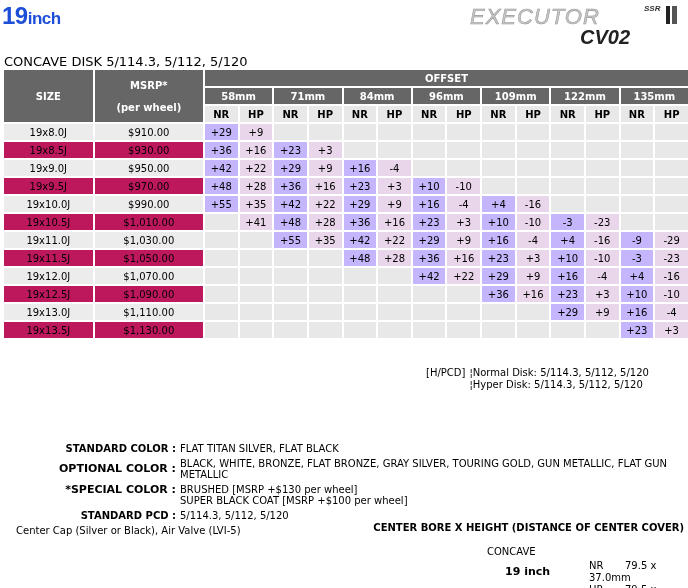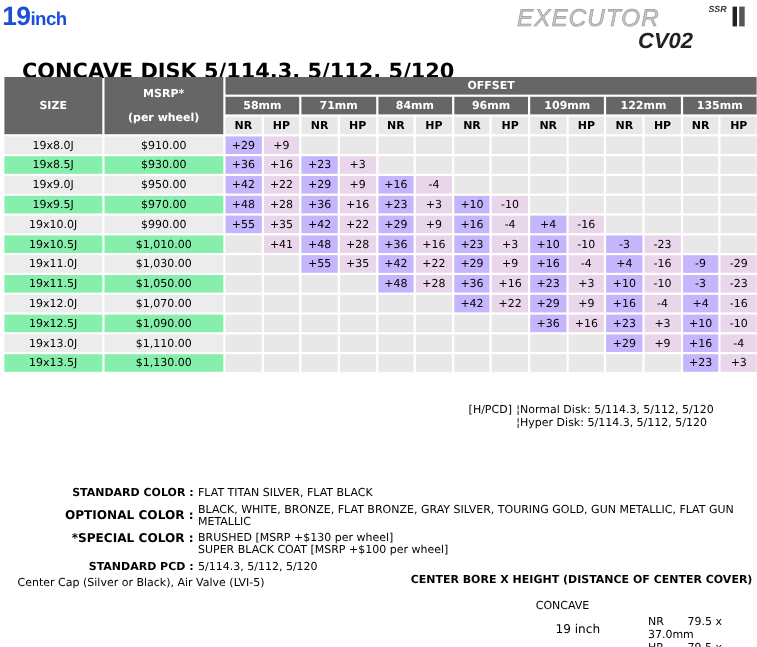"CONCAVE DISK 5/114.3, 5/112, 5/120" .subtitle { font-size: 19px -> 13px; font-weight: bold -> normal; left: 20px -> 4px }
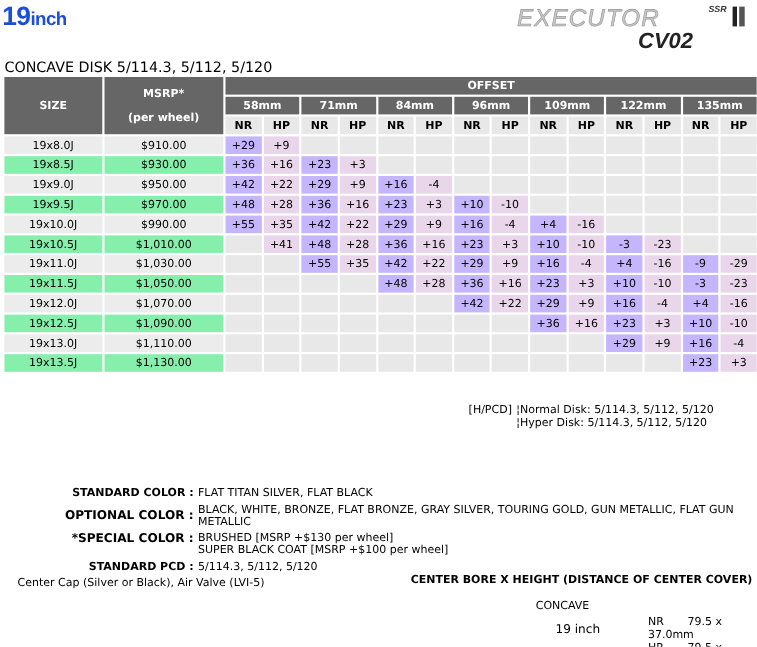"19x8.5J" tr.even td.size, tr.even td.msrp { background: #86efac -> #be185d }
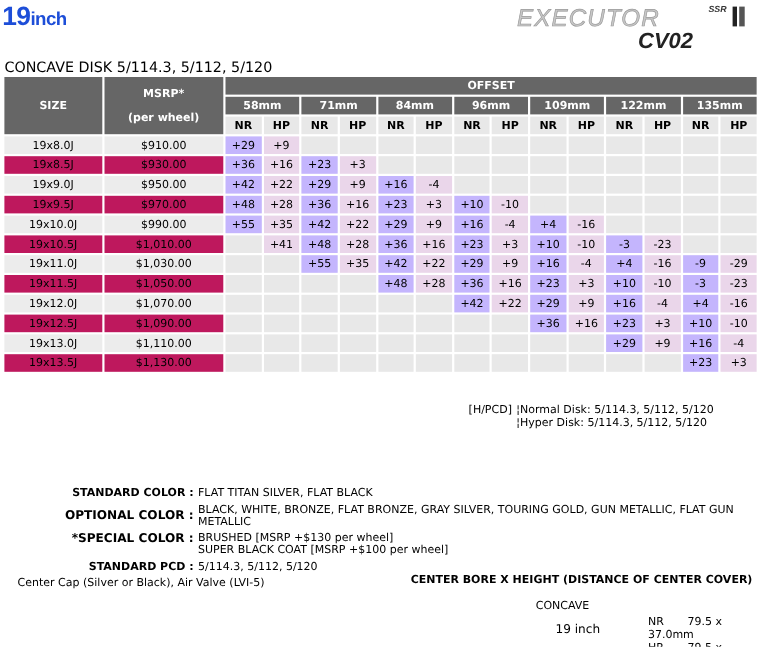"19 inch" .cb-size { font-weight: normal -> bold }
